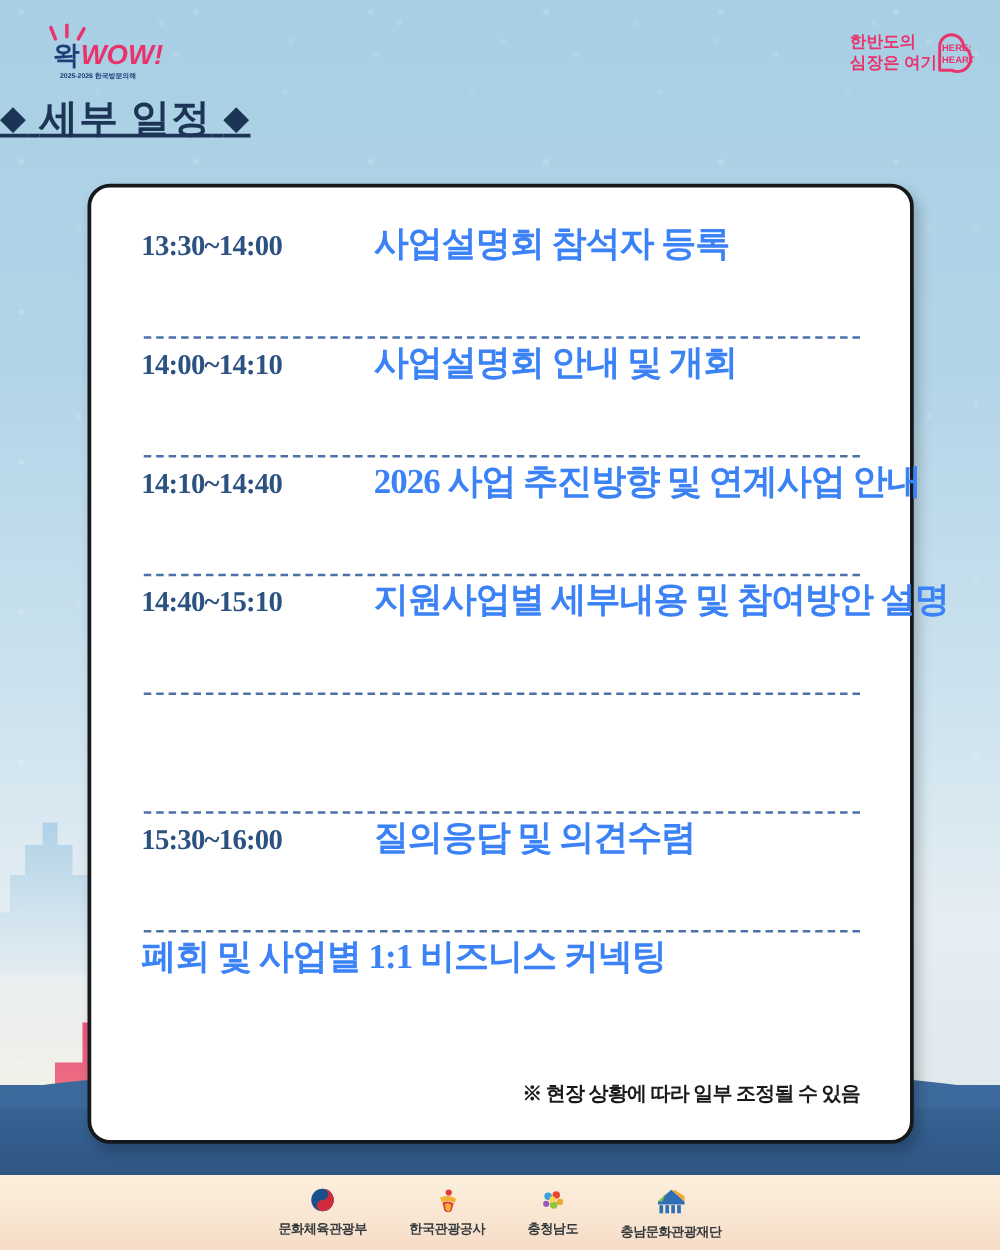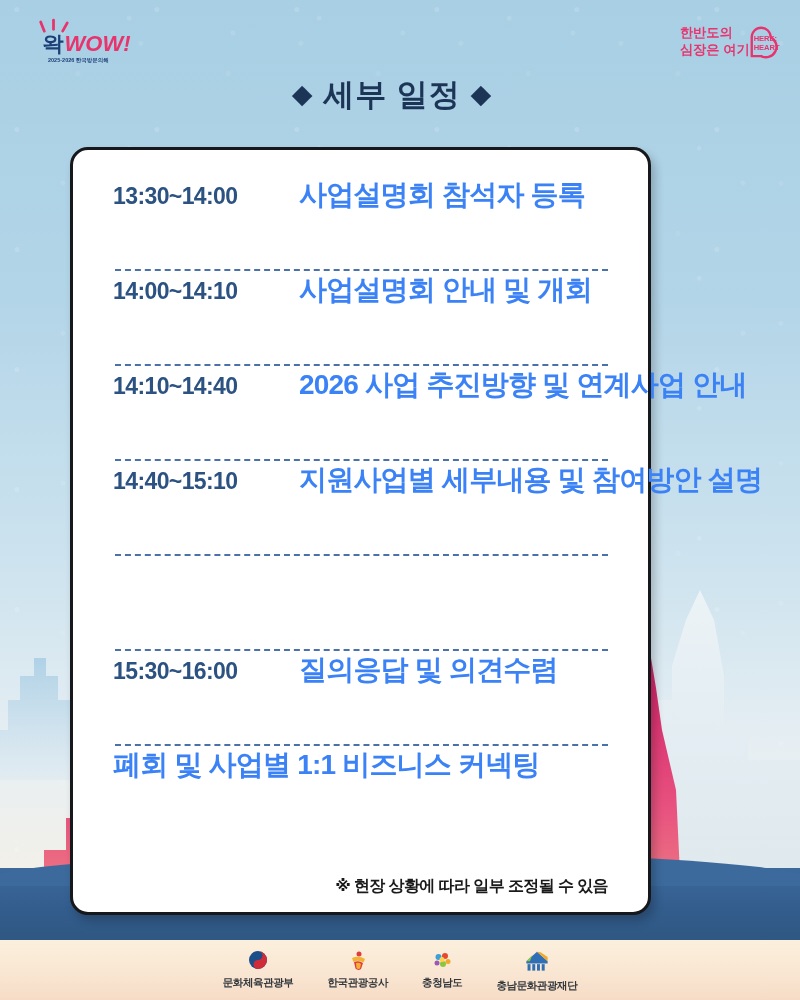"◆ 세부 일정 ◆" .title { text-align: center -> none; text-decoration: none -> underline }
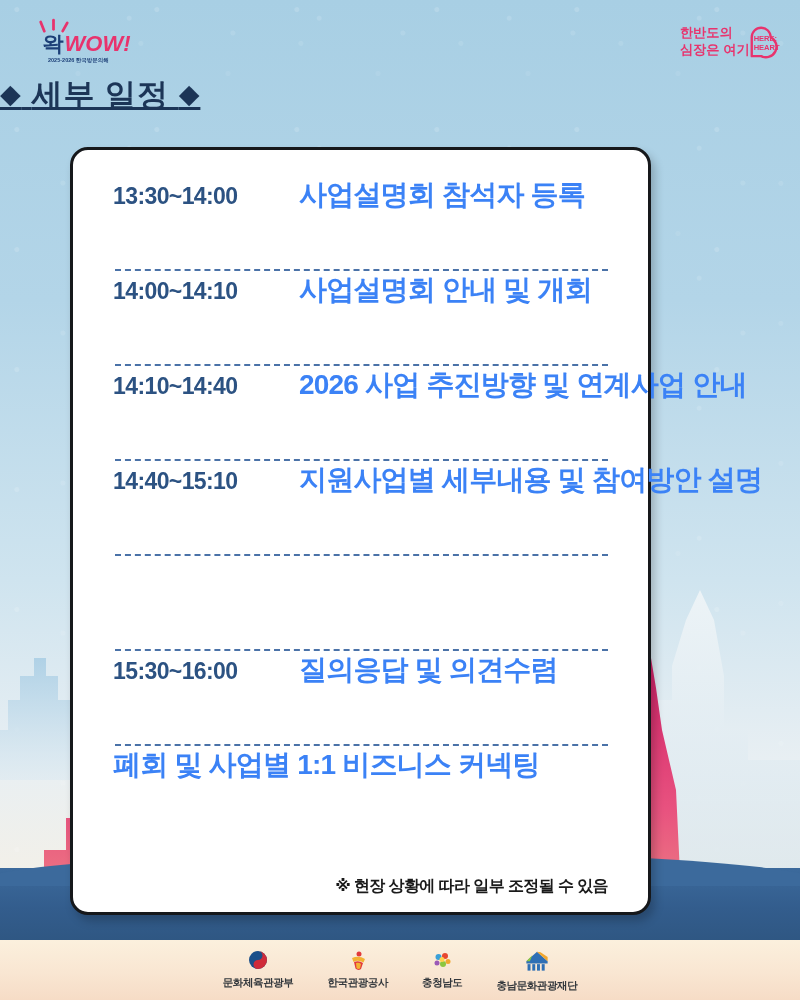"13:30~14:00" .card { font-family: none -> Liberation Serif, serif; width: 581px -> 661px }
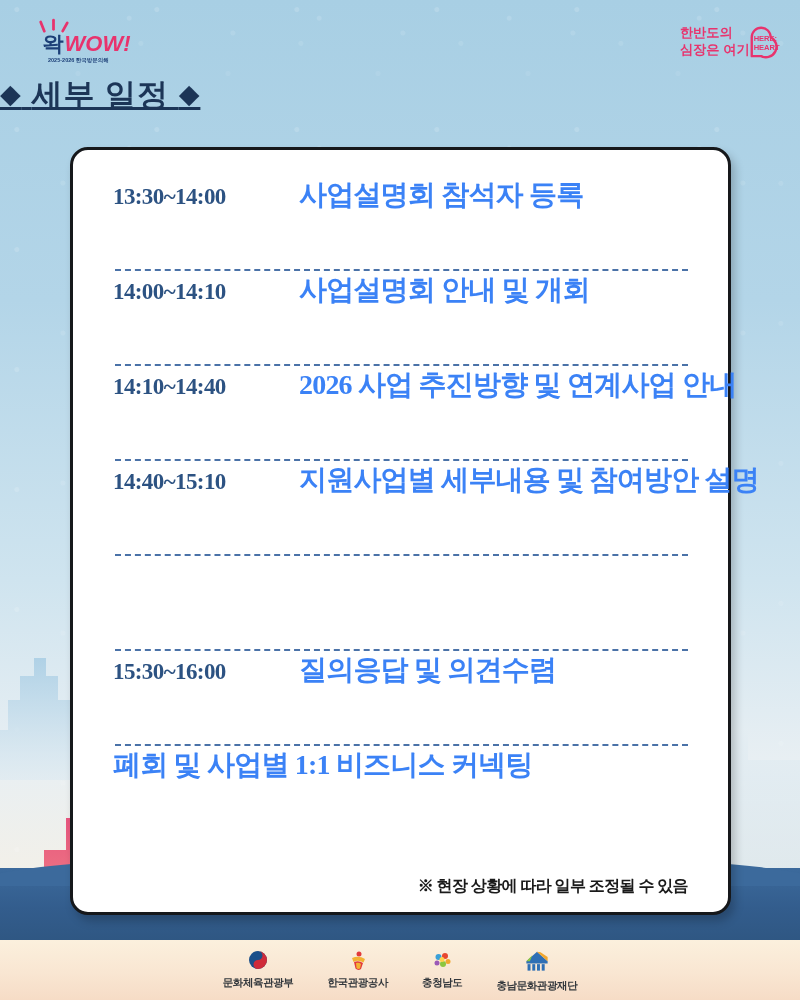"※ 현장 상황에 따라 일부" .note { margin-top: 37px -> 26px }
